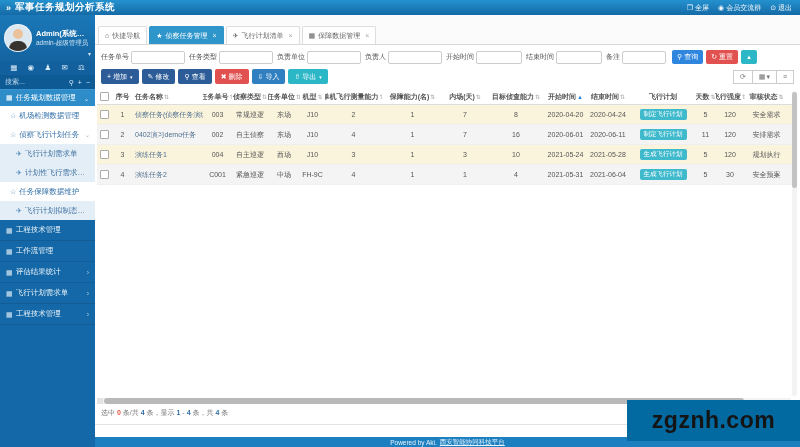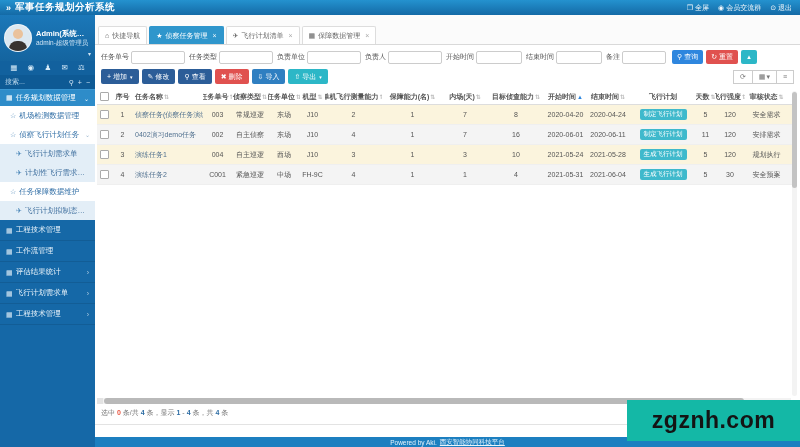"zgznh.com" .wm { background: #14b8a6 -> #0369a1 }
